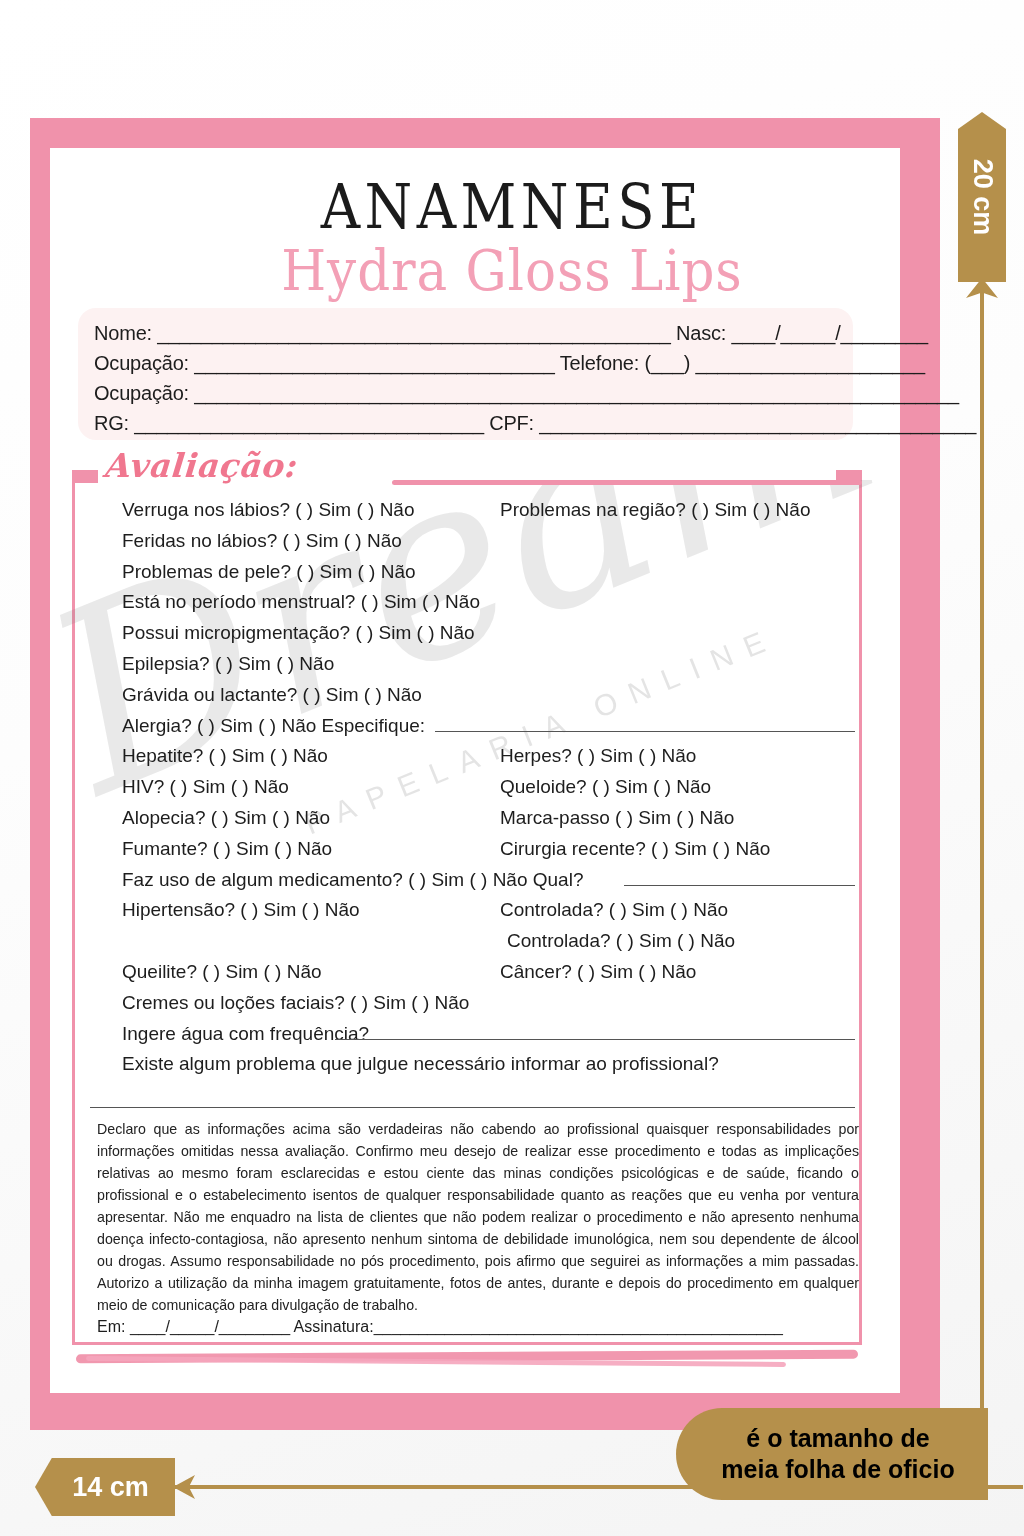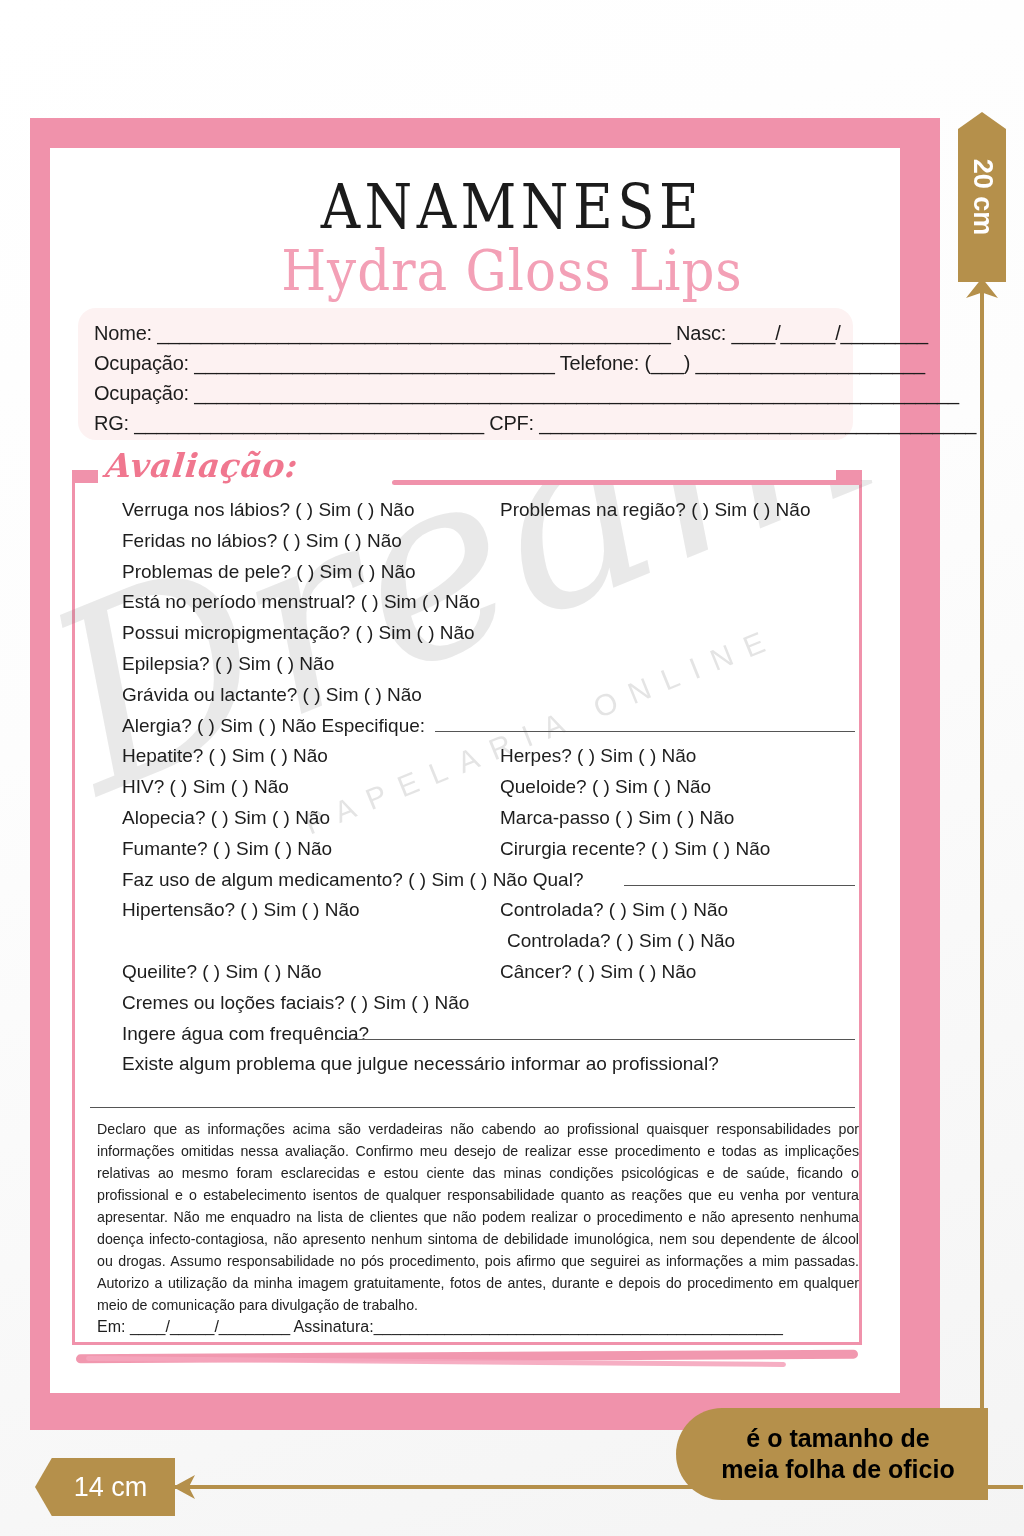"14 cm" .gold-14 span { font-weight: 400 -> 700 }
